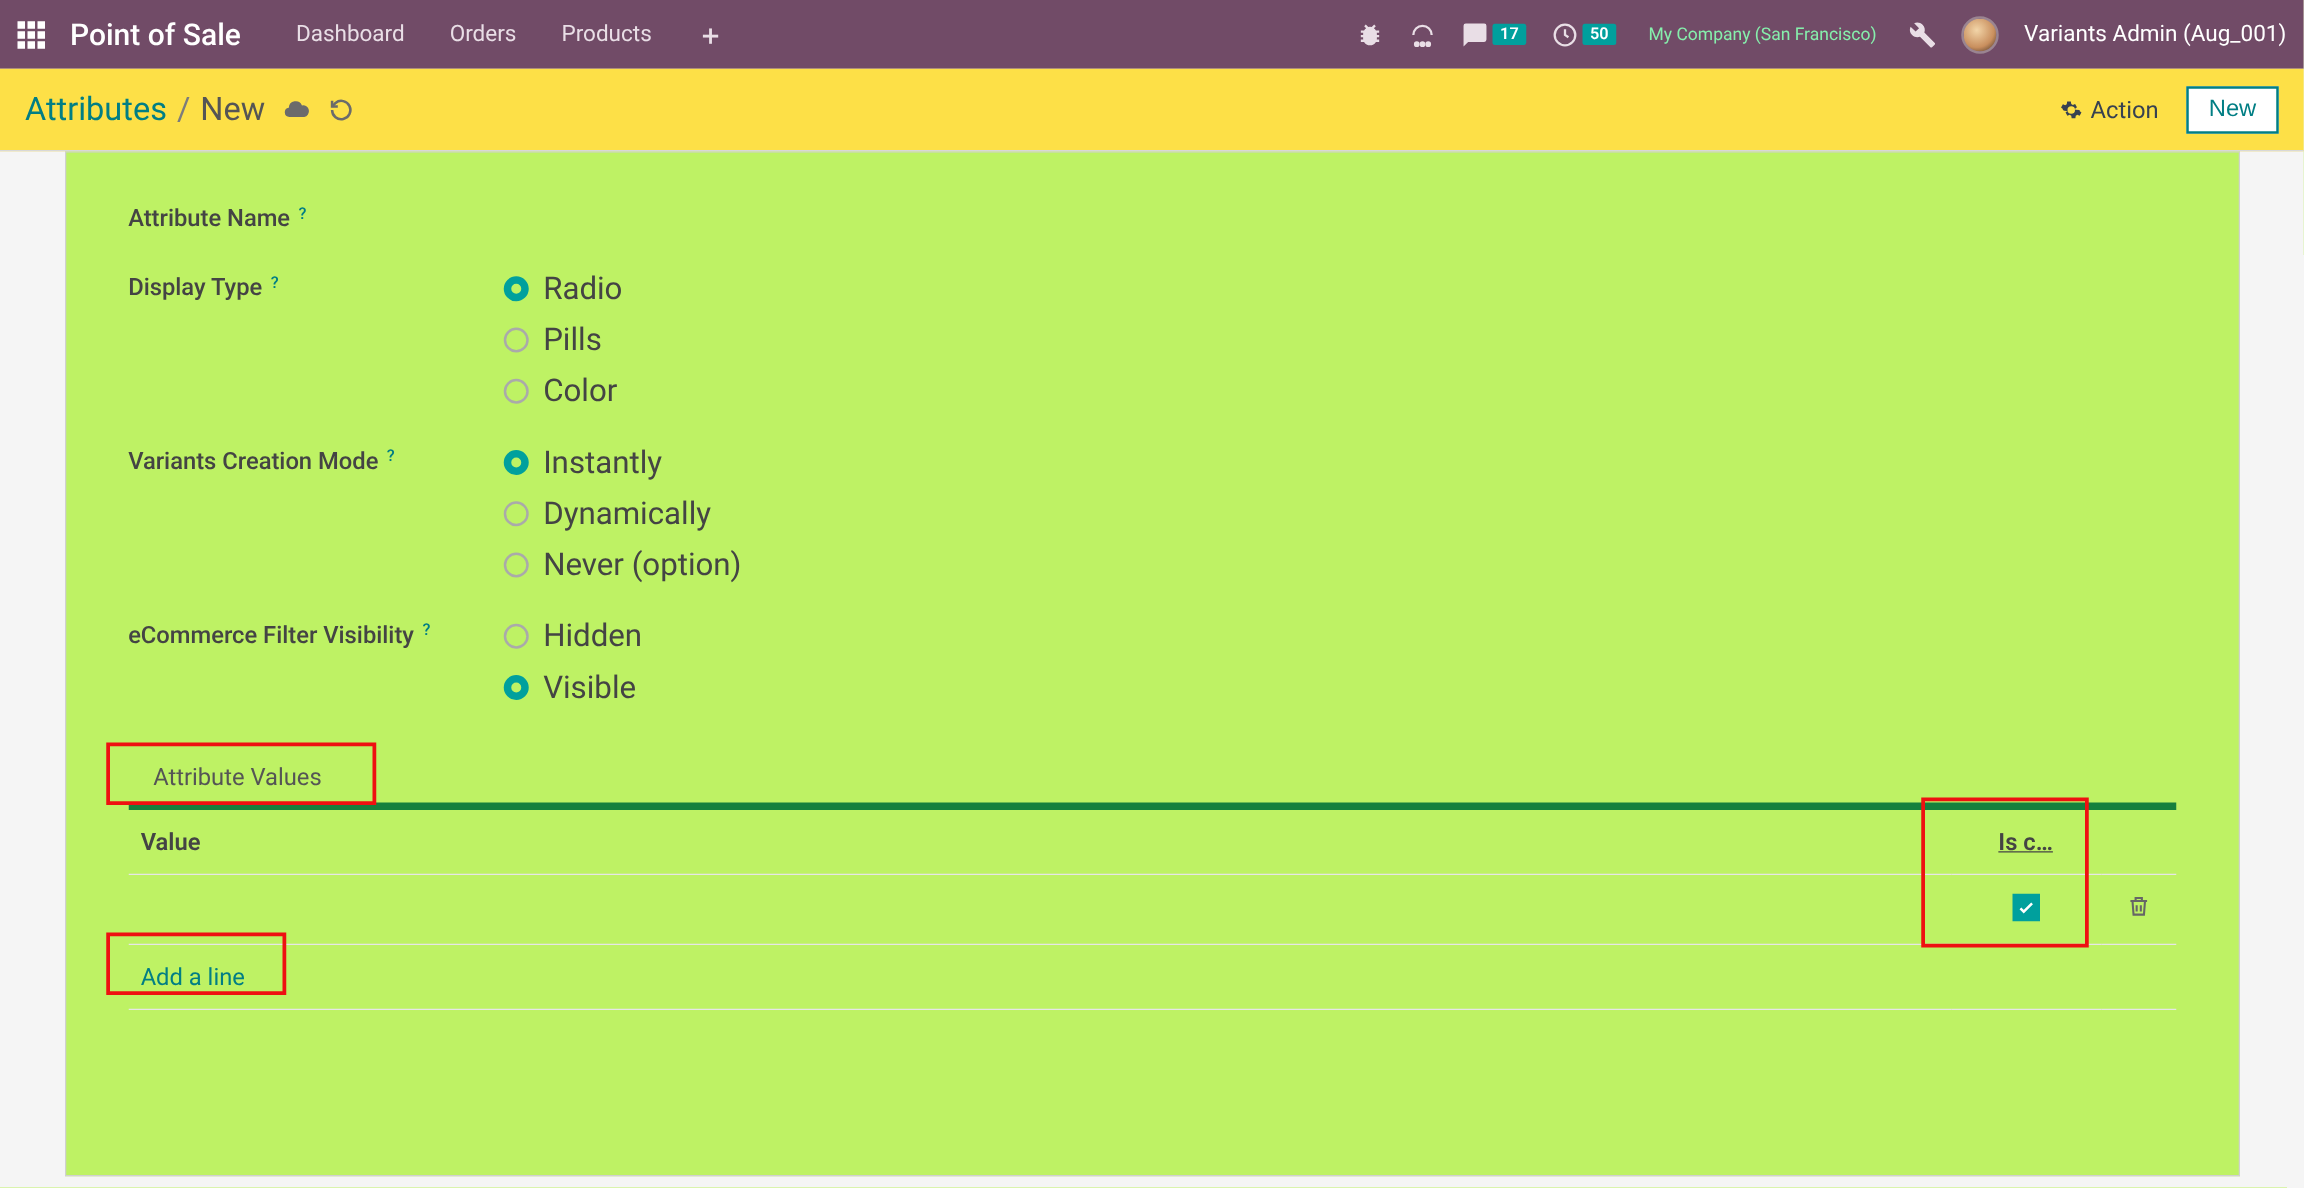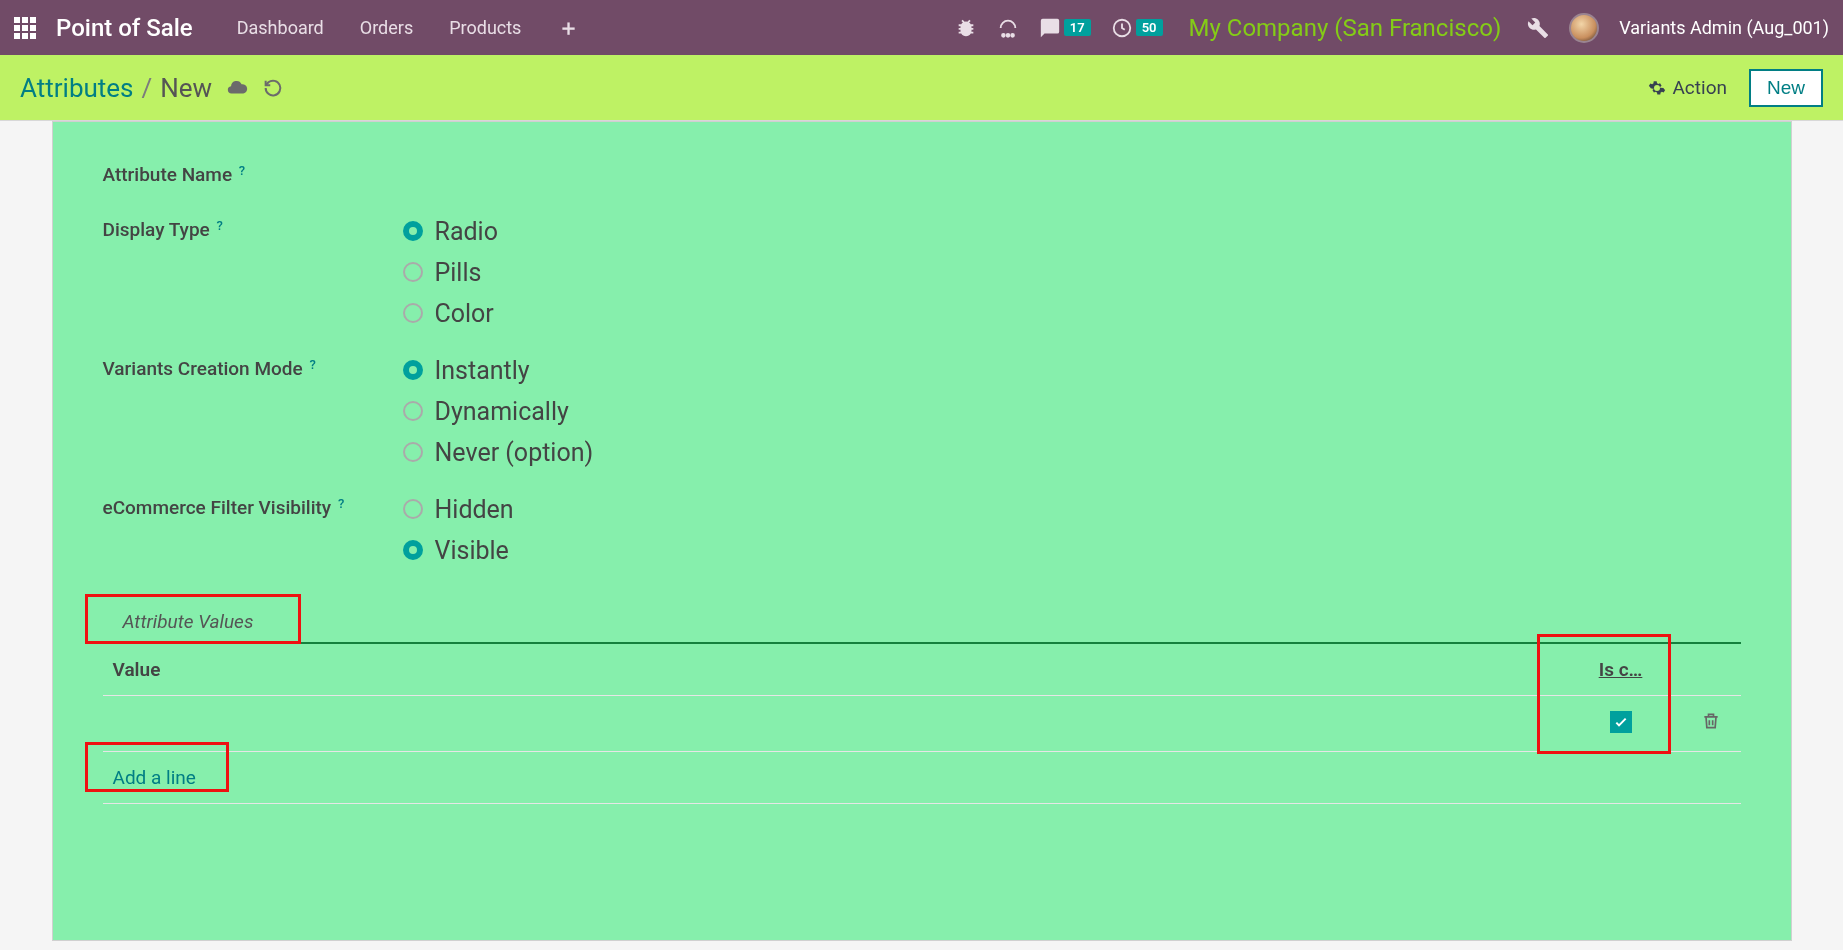"My Company (San Francisco)" .company-name { color: #84cc16 -> #86efac; font-size: 24px -> 14px }
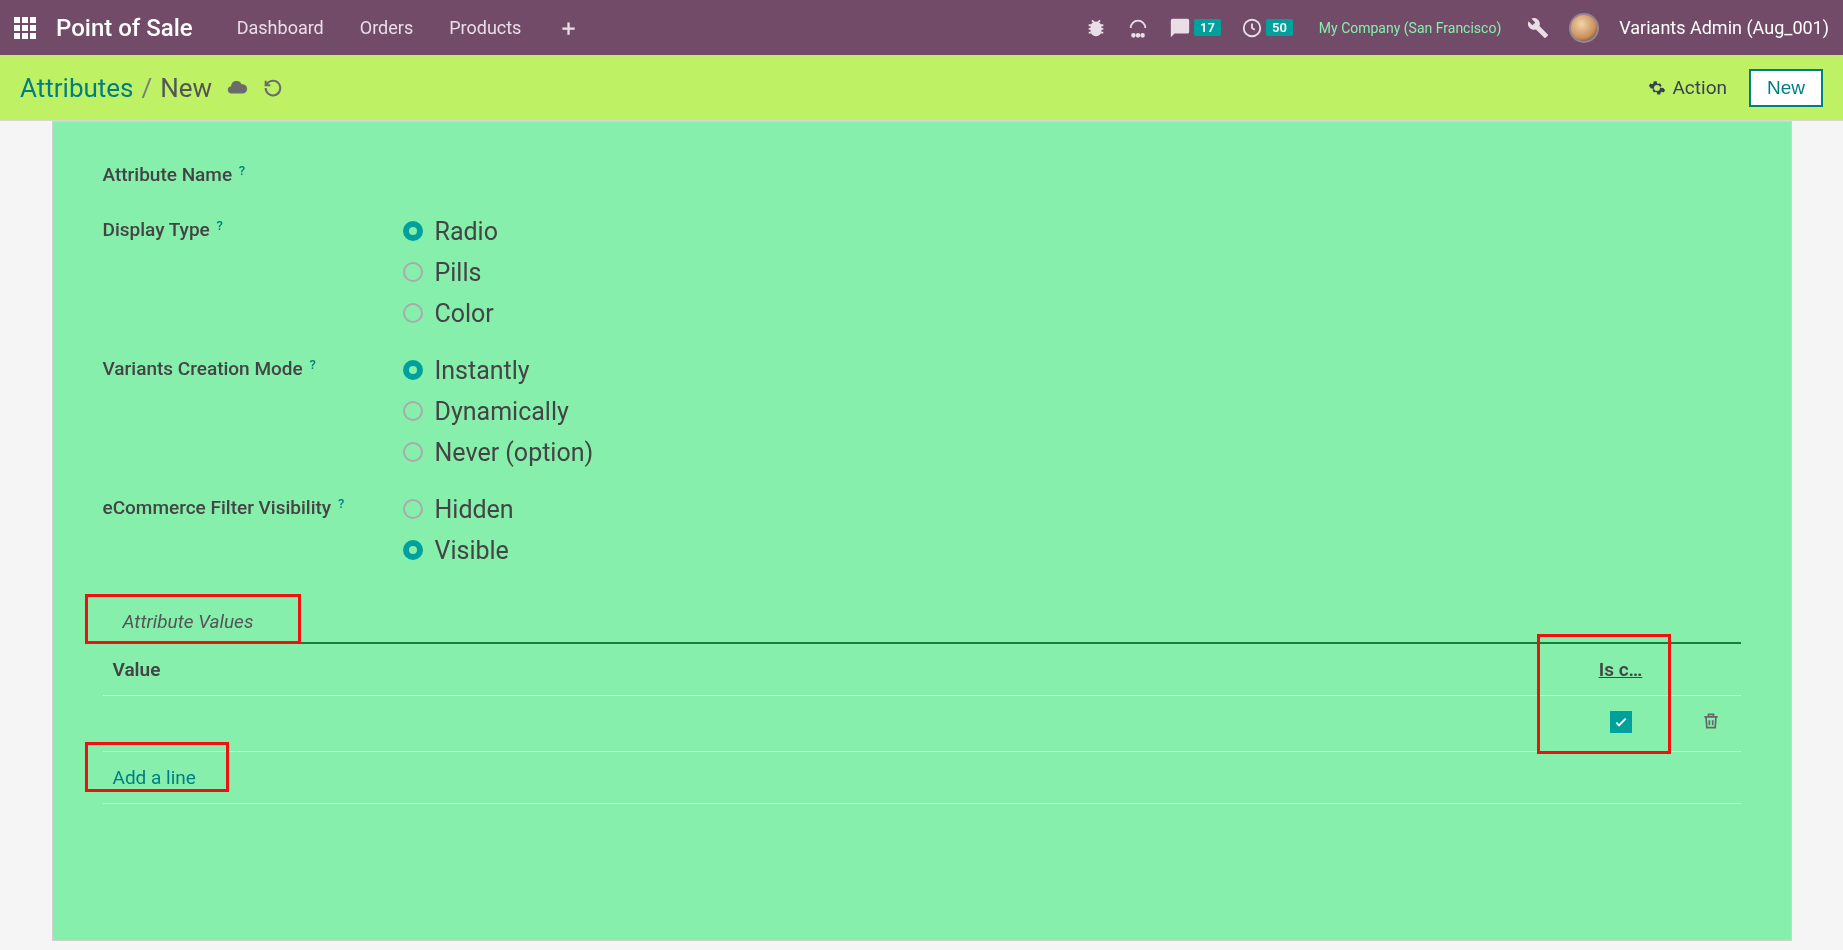"Attributes" .toolbar { background: #bef264 -> #fde047 }
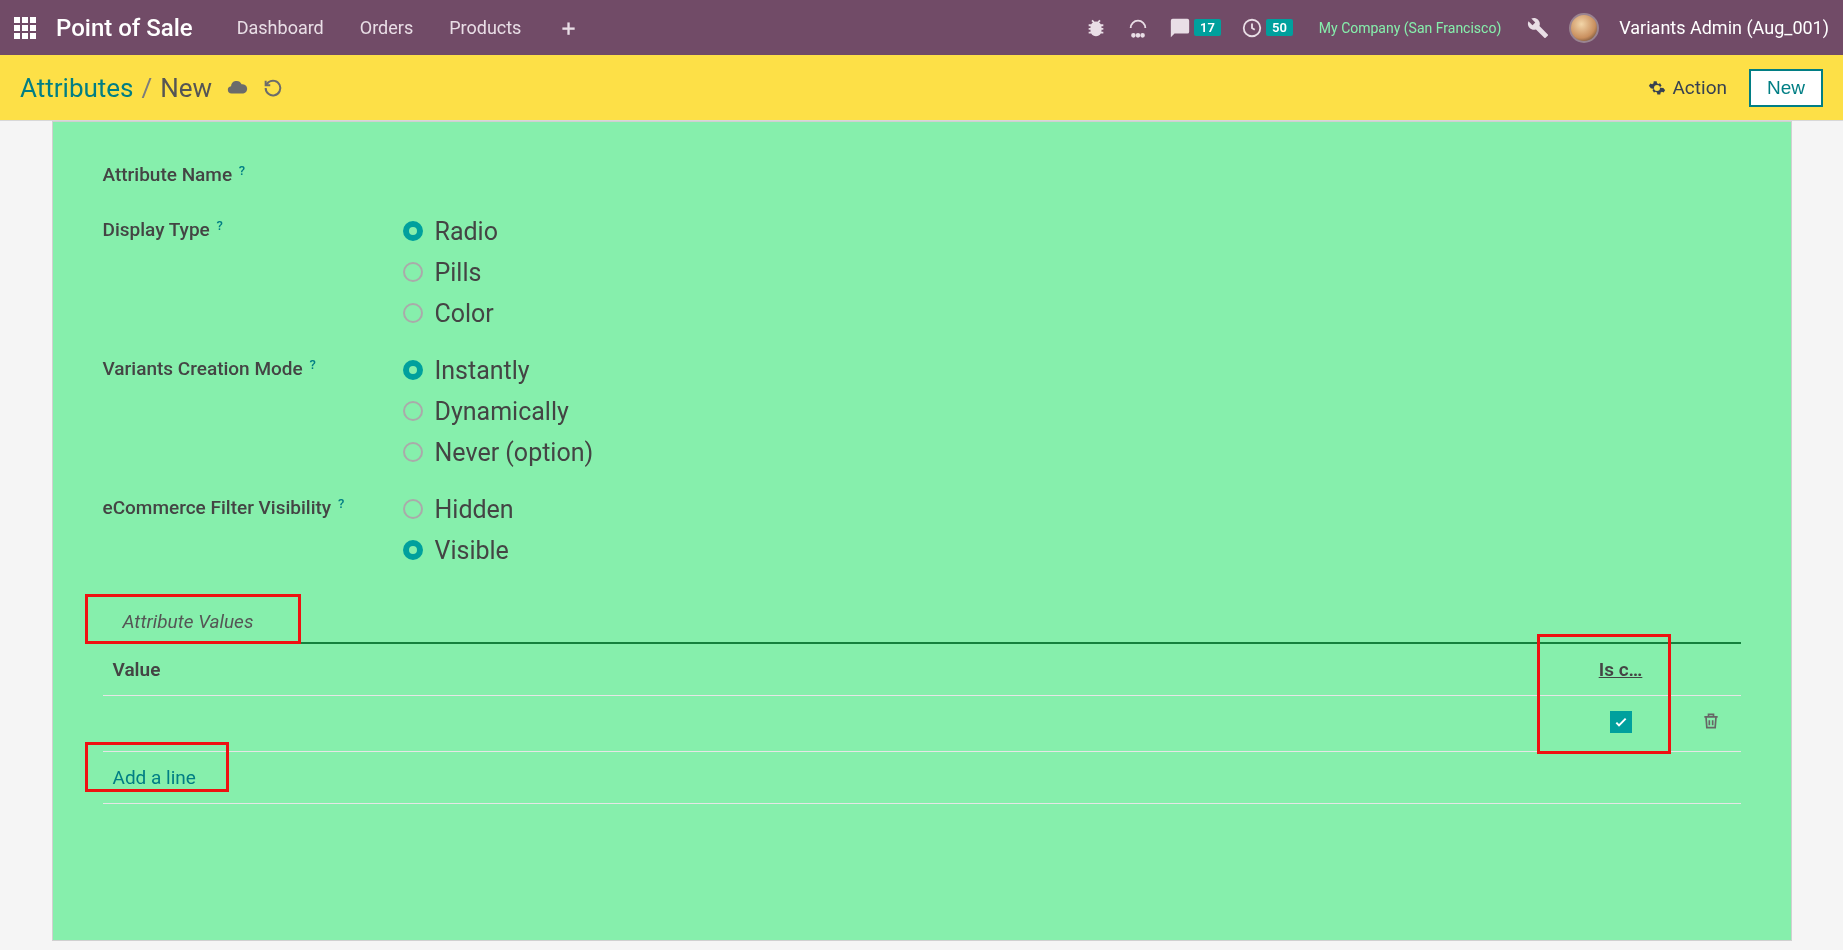"Attribute Name ?" .sheet { background: #86efac -> #bef264 }
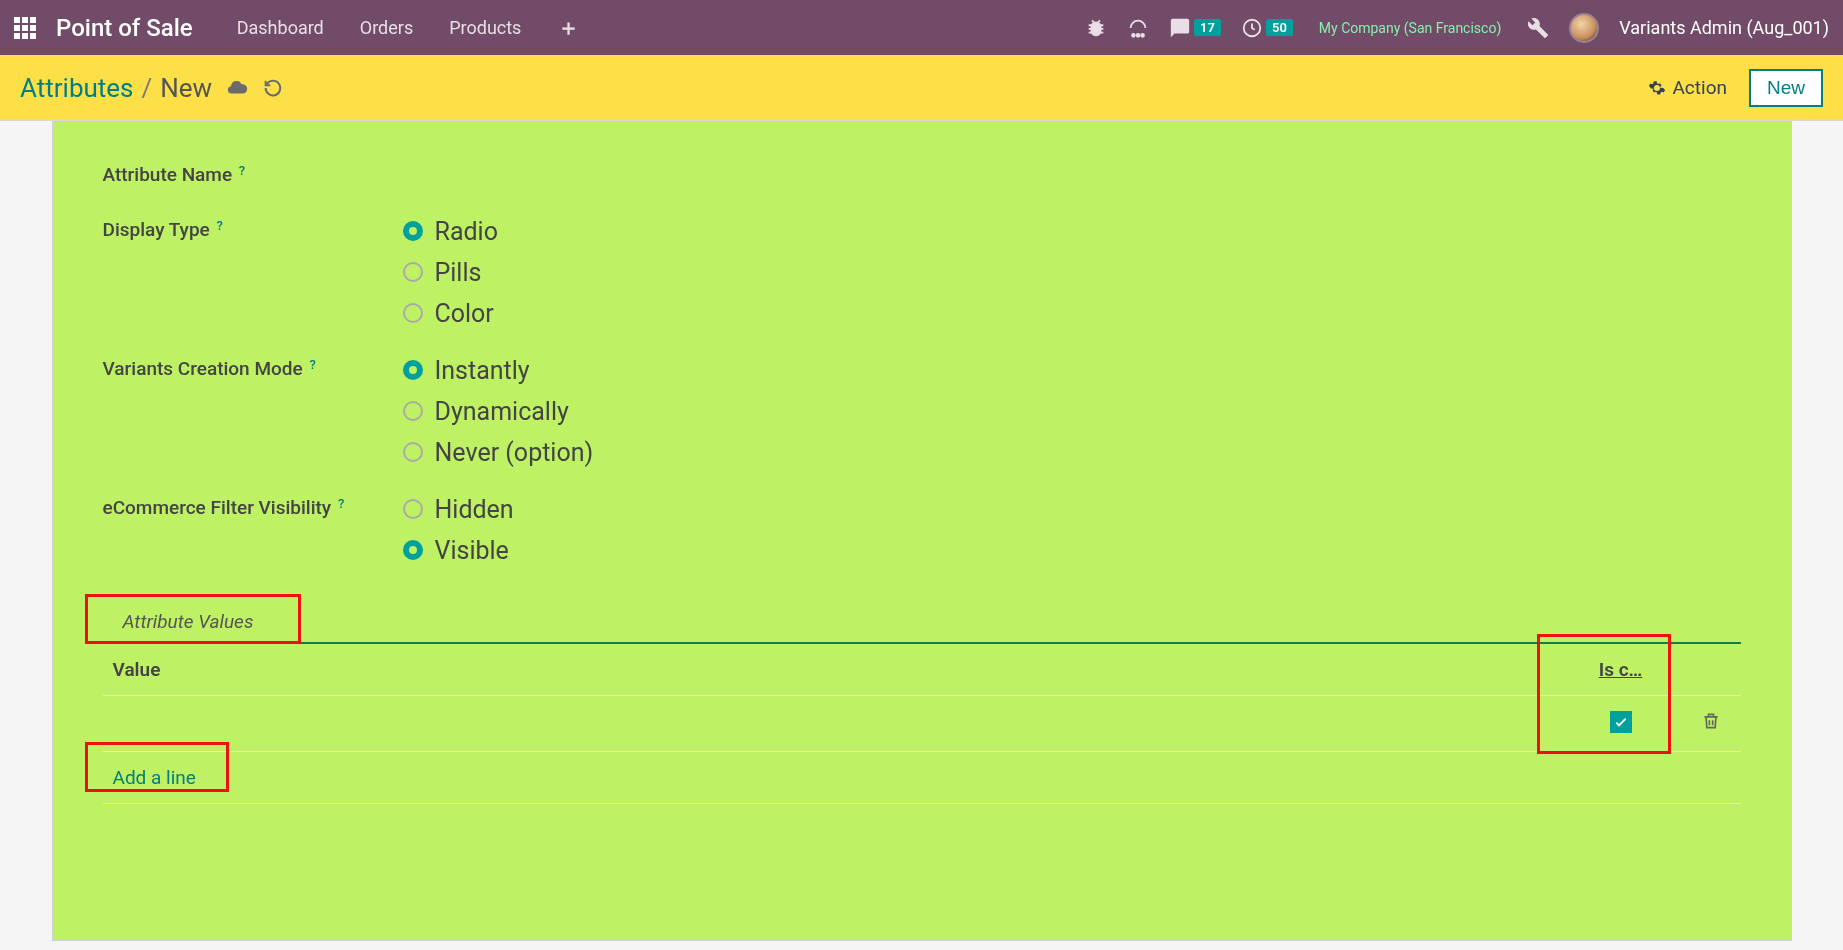"Attribute Values" .tab-row { border-bottom: 2px solid #15803d -> 6px solid #15803d; font-style: italic -> none }
